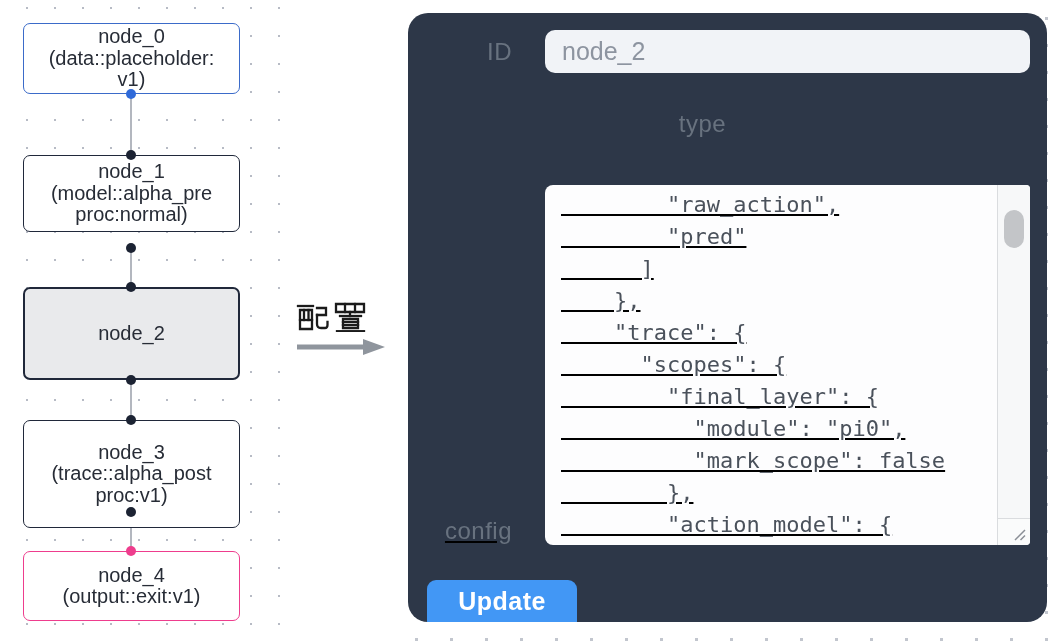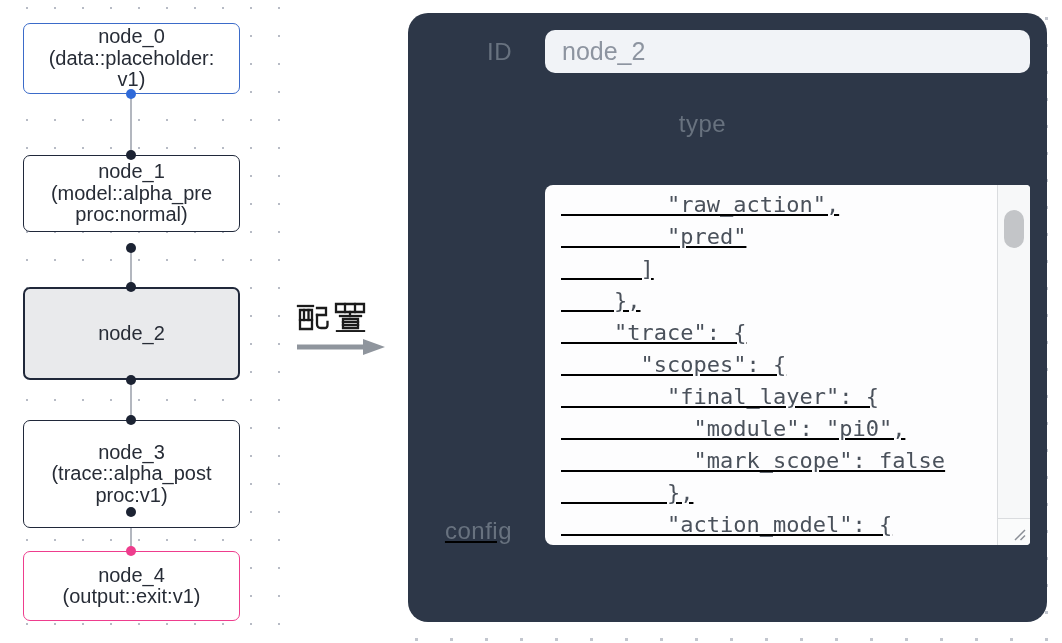"Update" button.update-btn { html: none -> <button>Update</button> }
